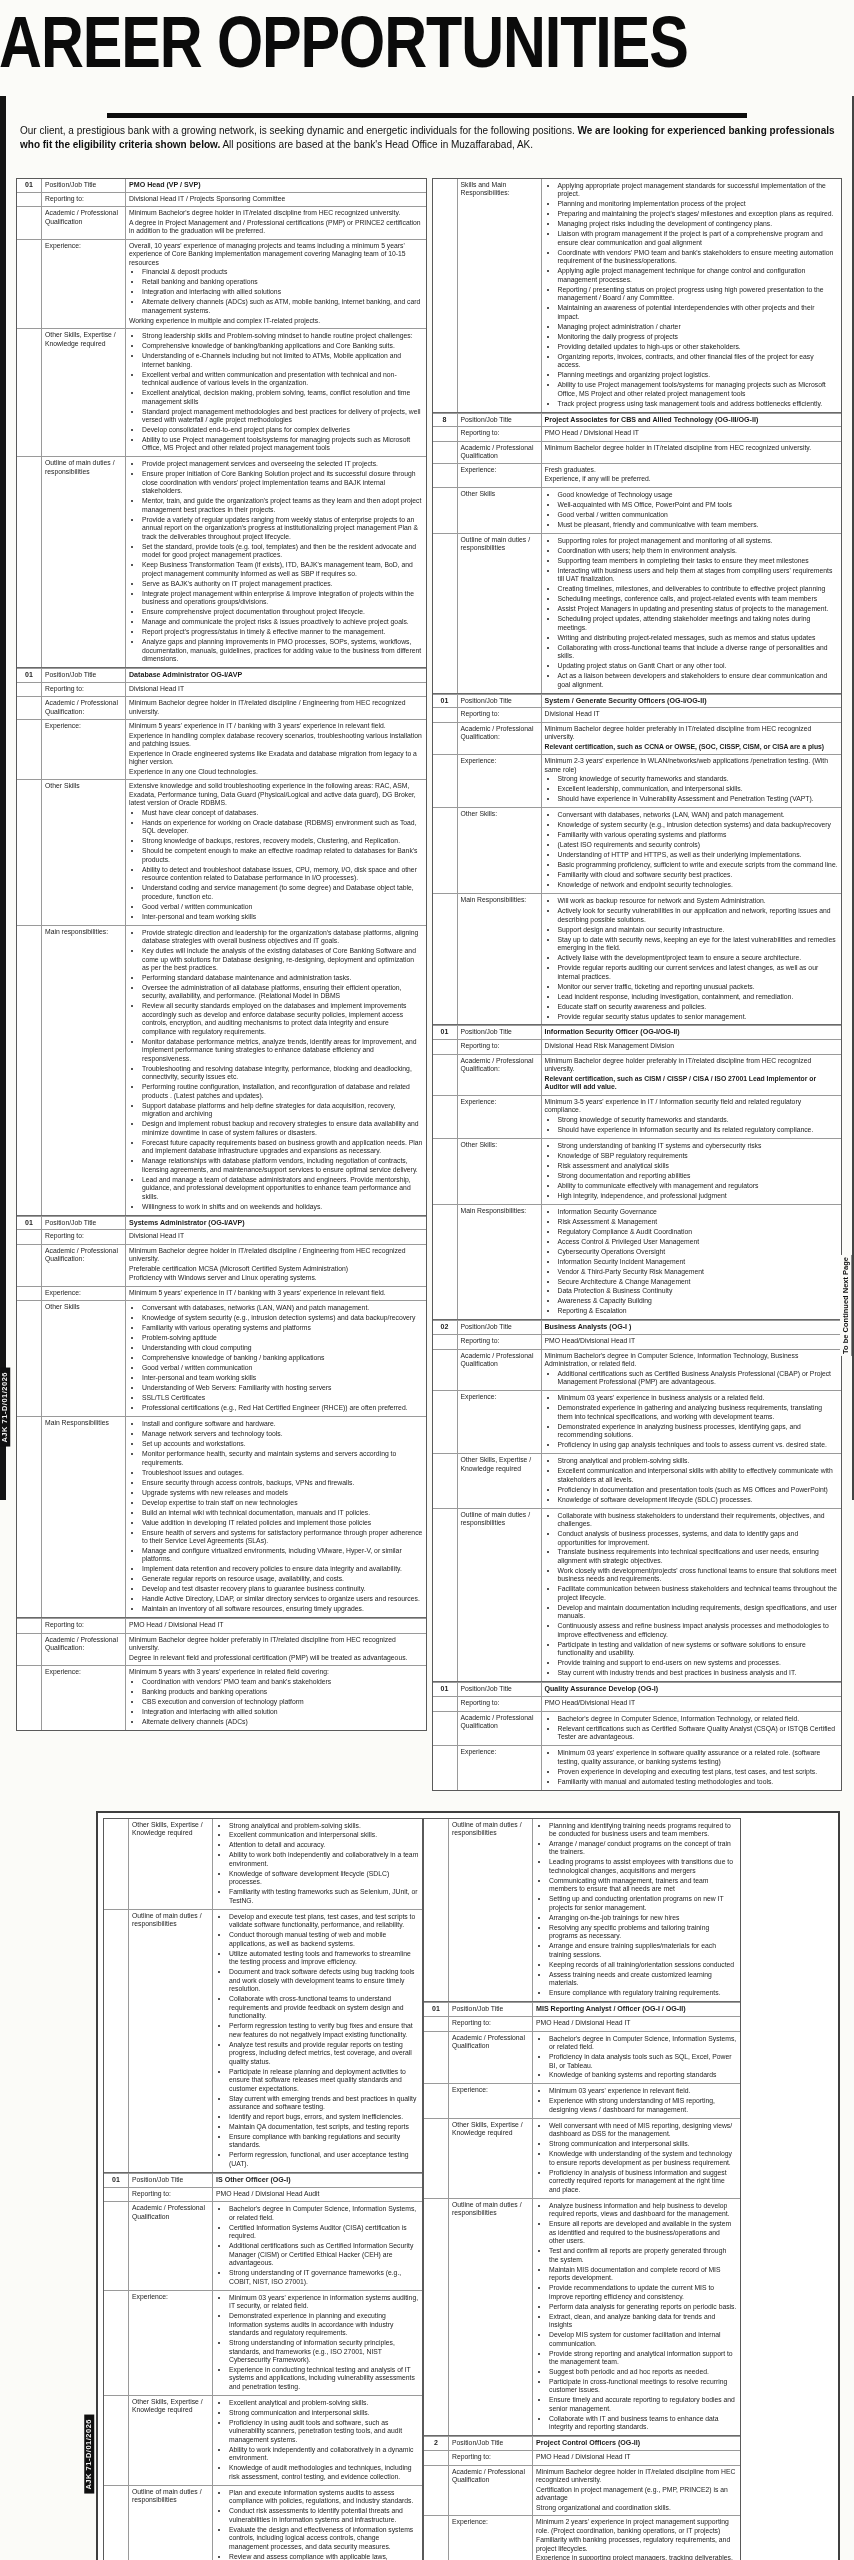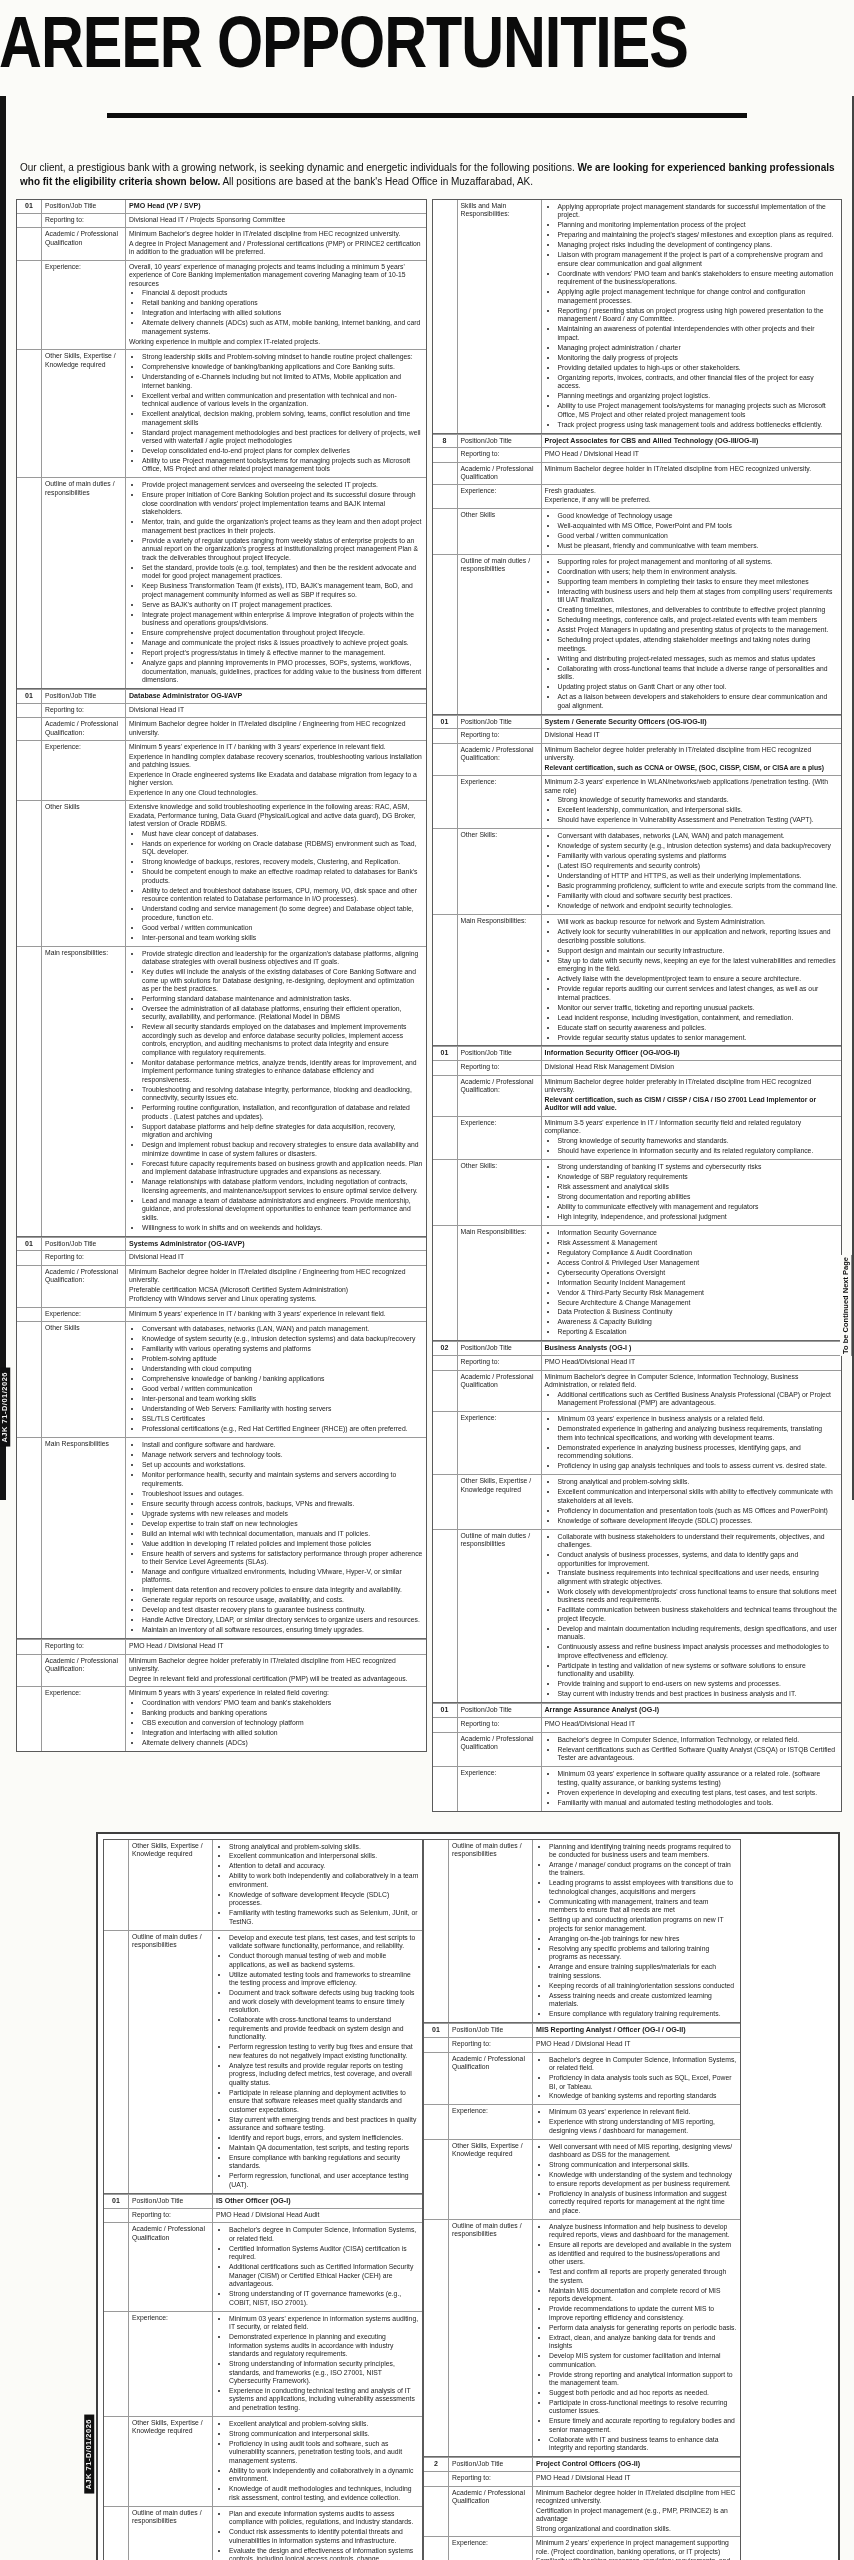"Our client, a prestigious bank" .intro { margin-top: 37px -> none }
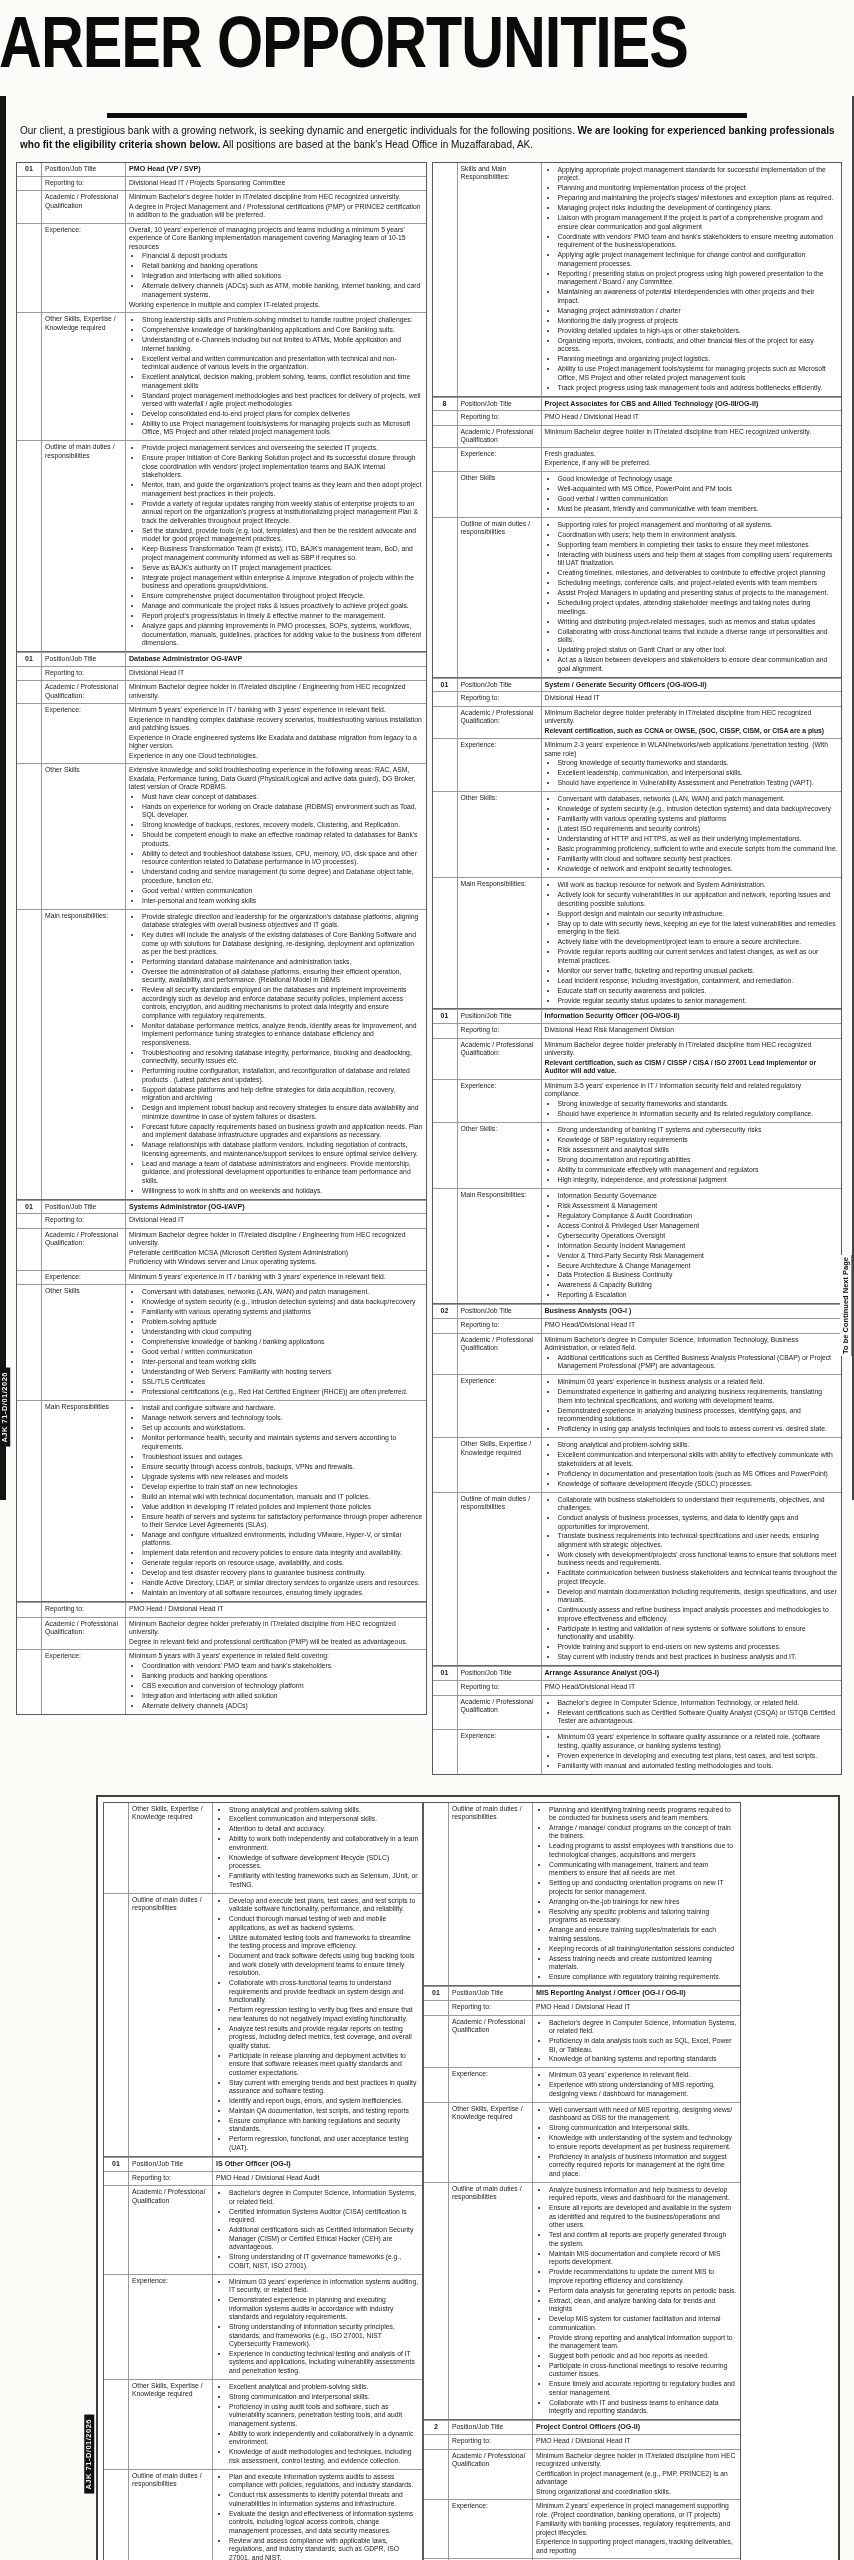"PMO Head (VP / SVP)" .col { margin-top: none -> 16px }
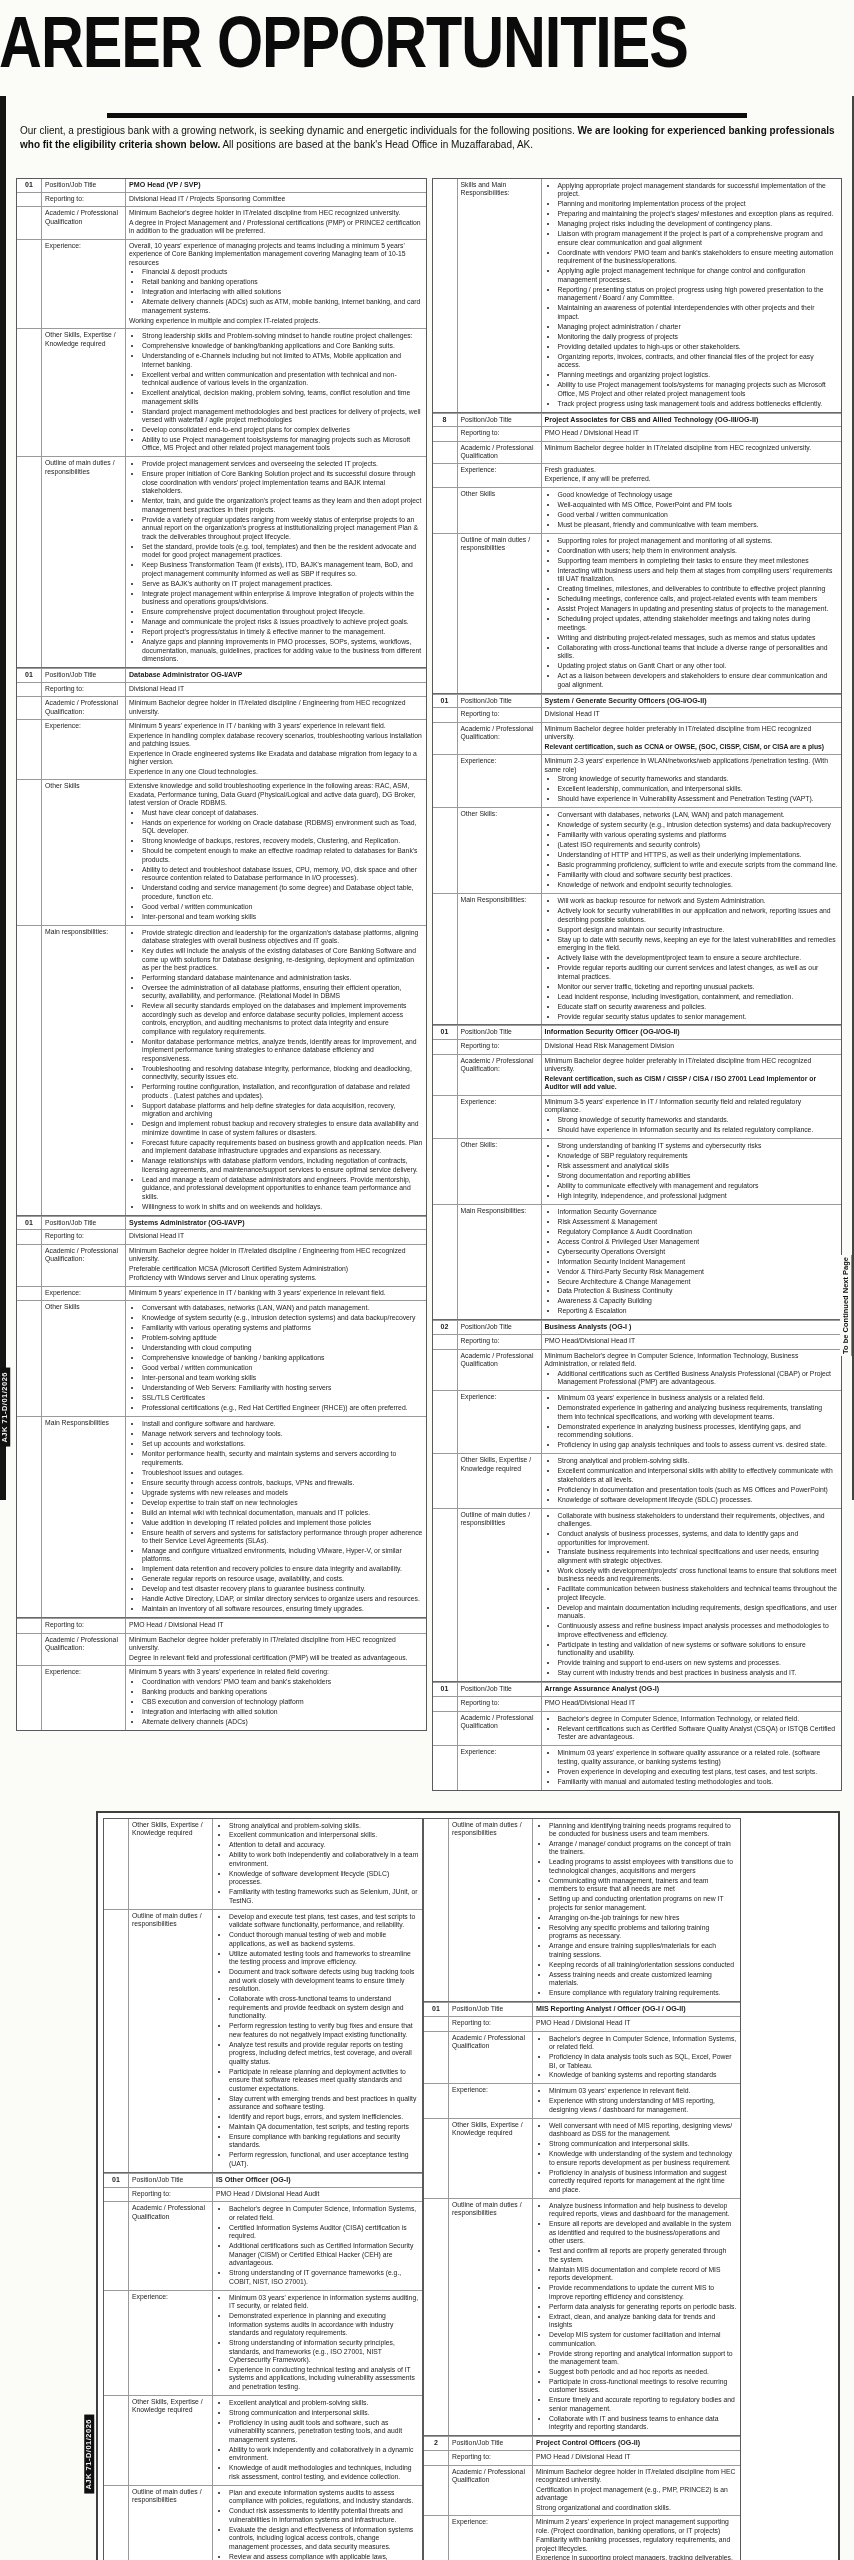"Arrange Assurance Analyst (OG-I)" div.cell { text: Arrange Assurance Analyst -> Quality Assurance Develop }
